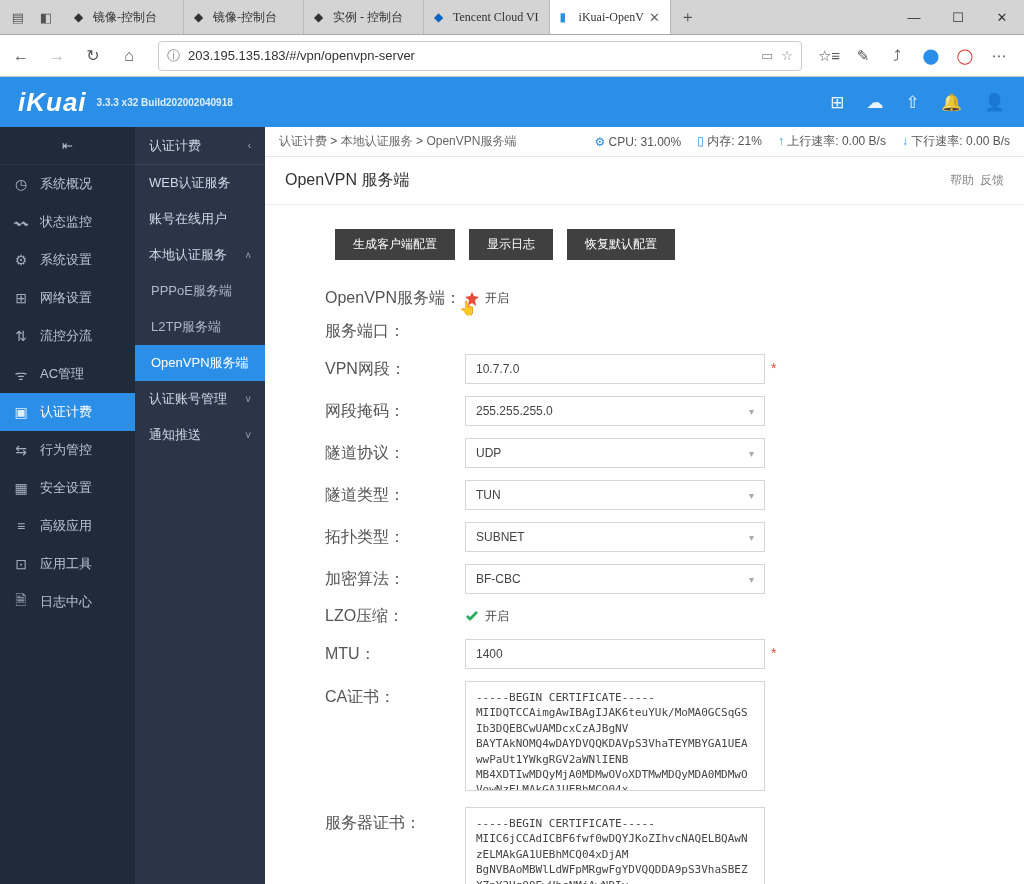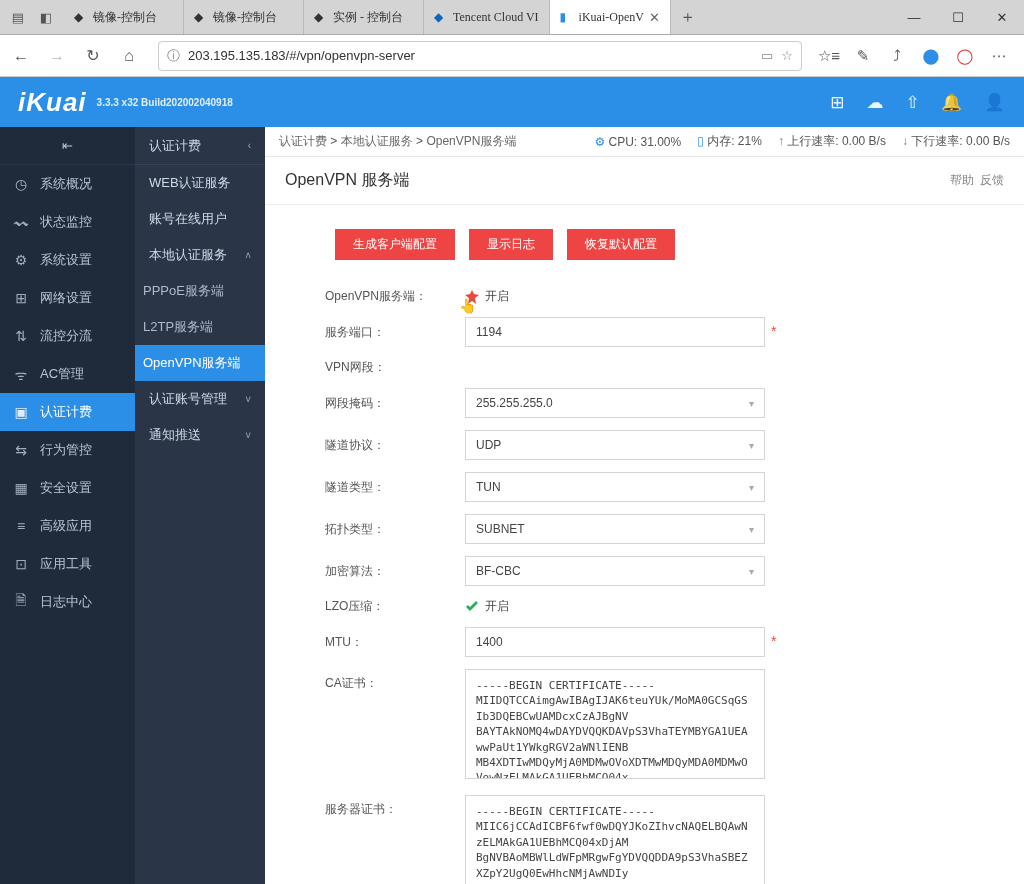"生成客户端配置" .btn { background: #ef4444 -> #404040 }
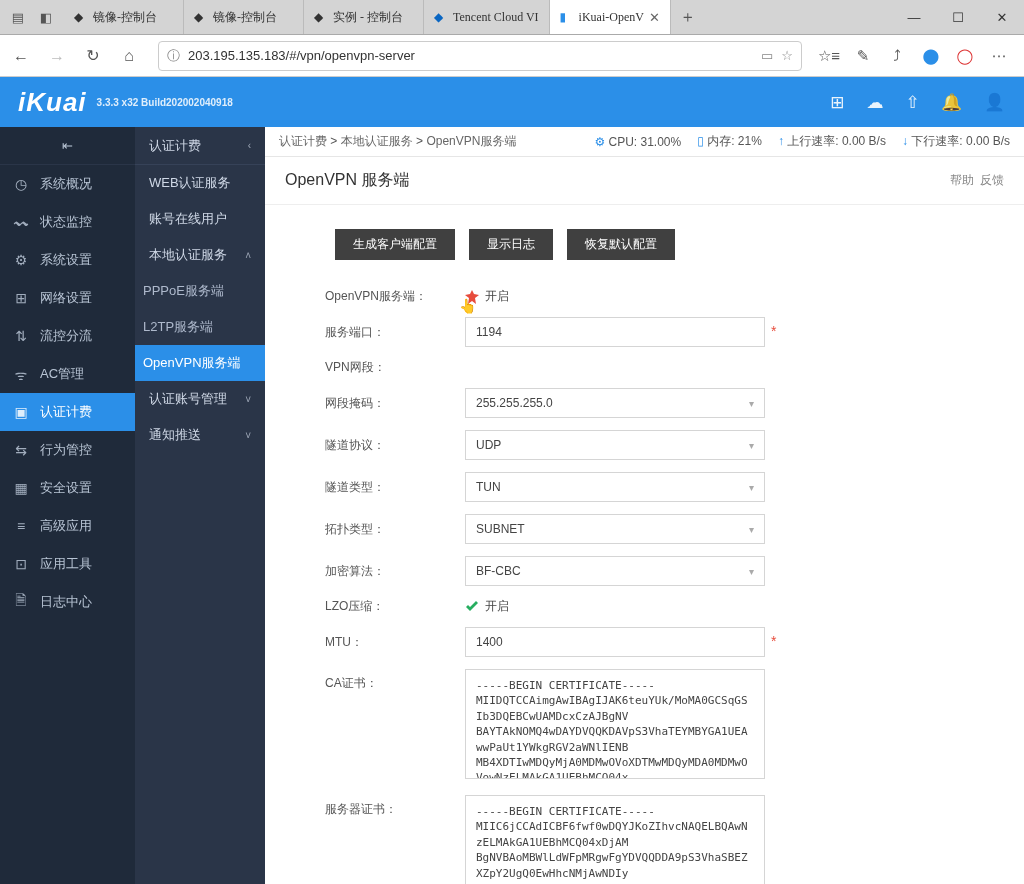"PPPoE服务端" .nav2-item.sub { padding-left: 8px -> 16px }
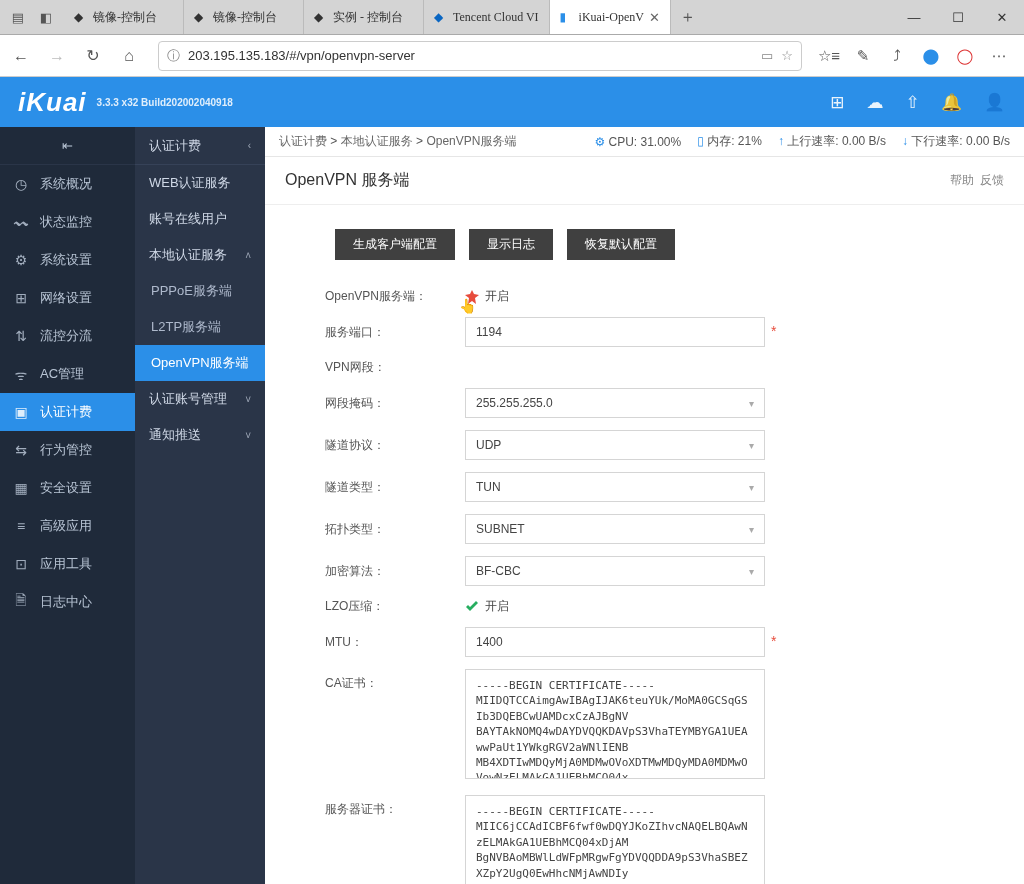"OpenVPN服务端：" .form-label { font-size: 12px -> 16px }
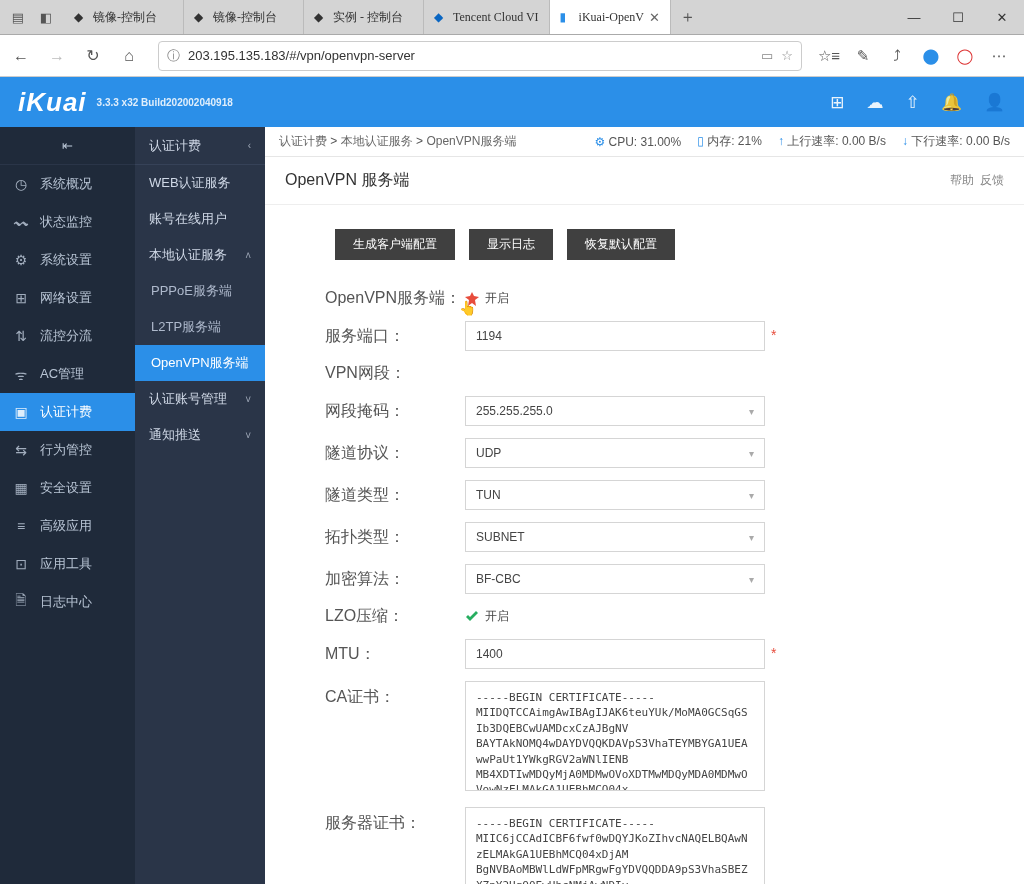"1194 *" div.form-field { html: <div><input><span>*</span></div> -> none }
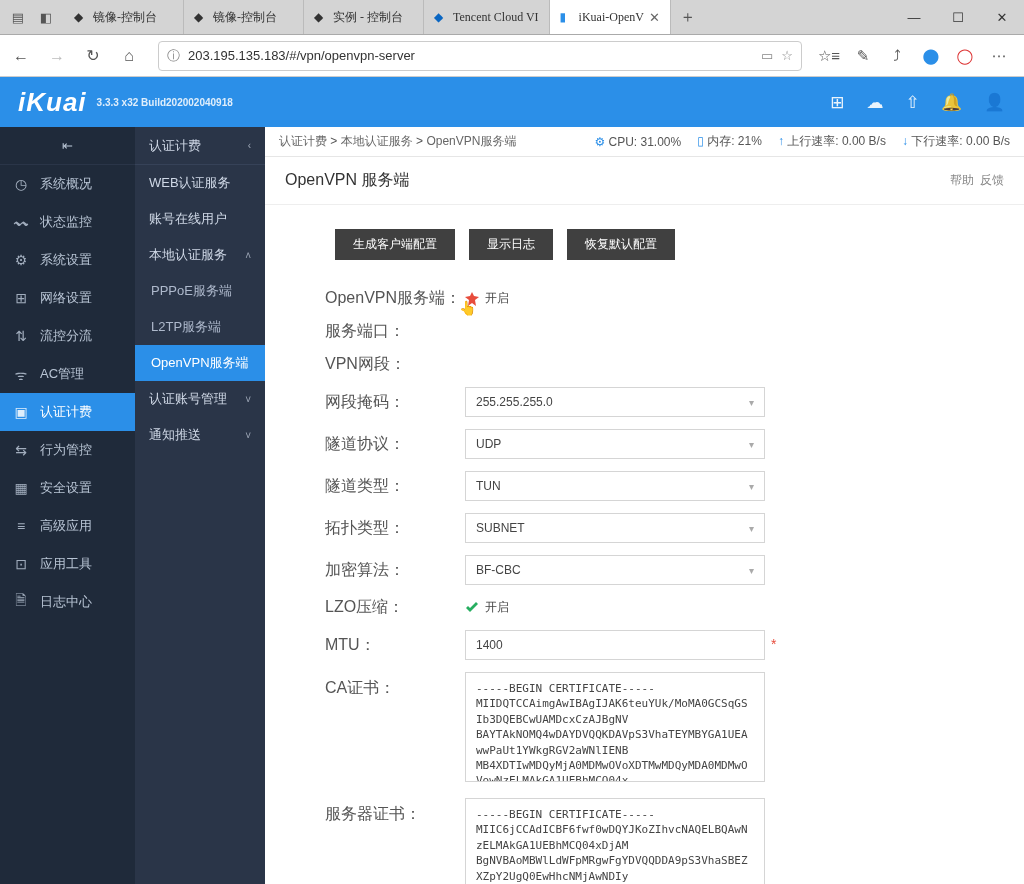"10.7.7.0 *" div.form-field { html: none -> <div><input><span>*</span></div> }
